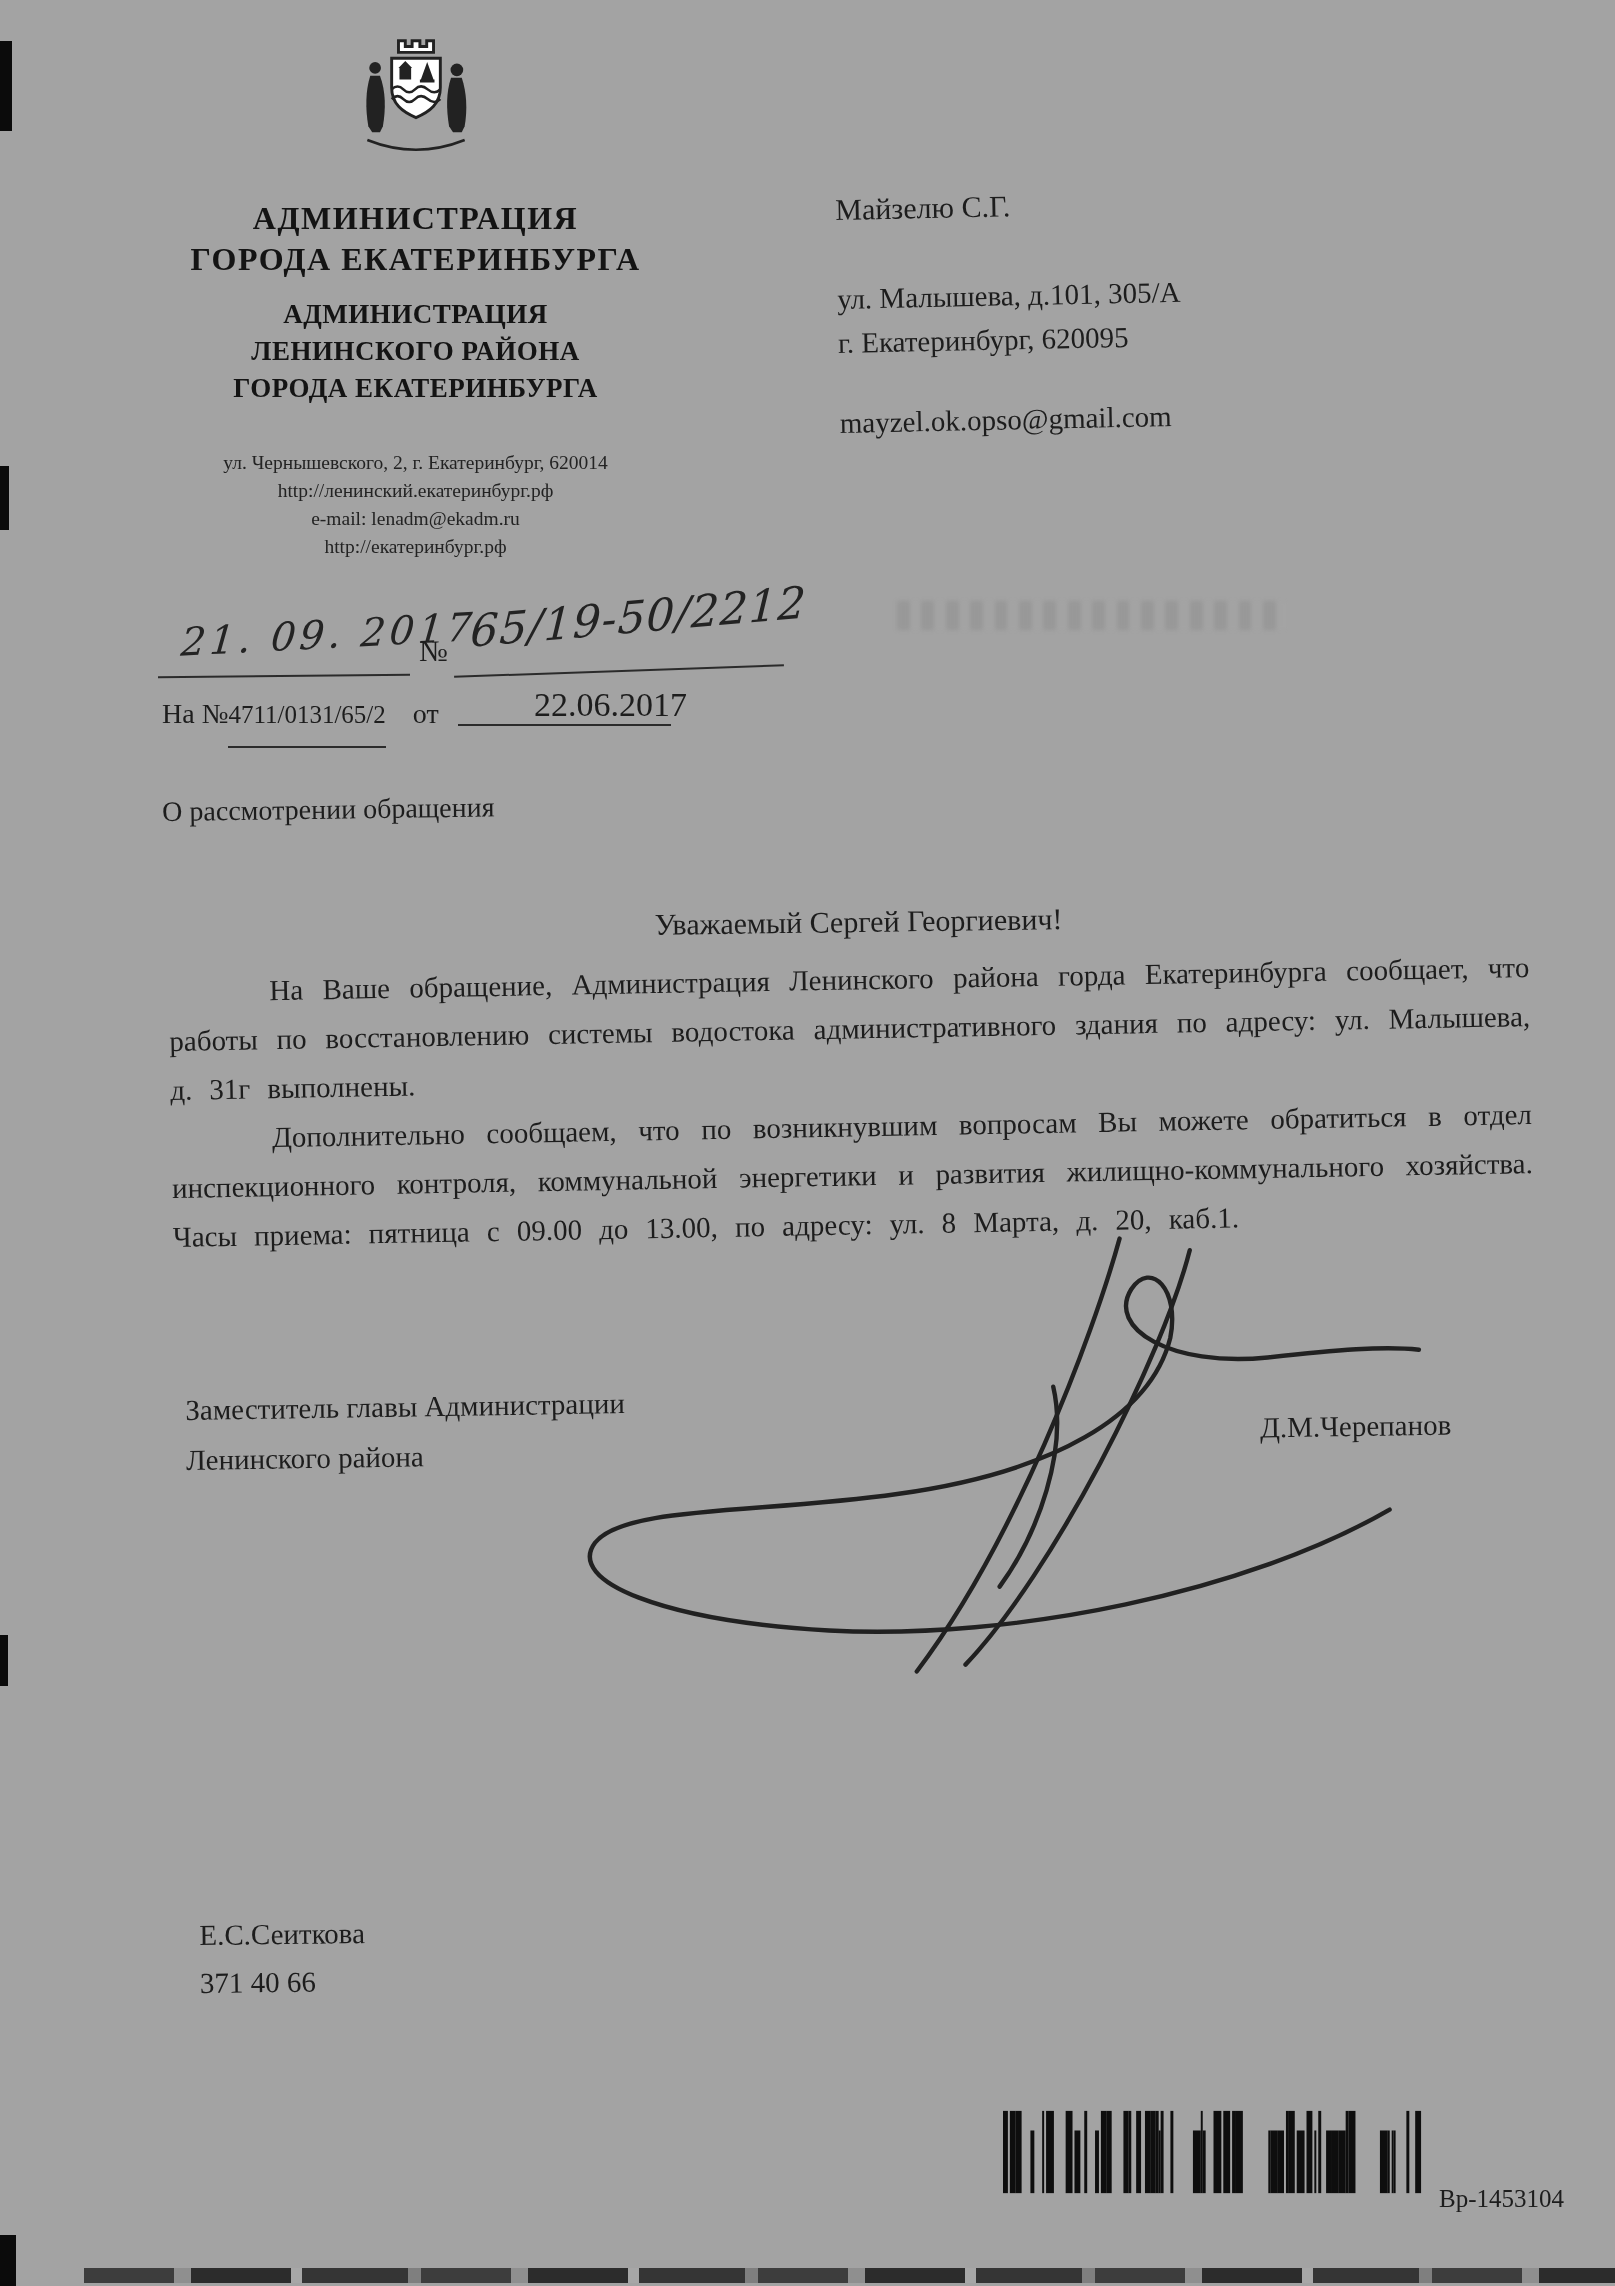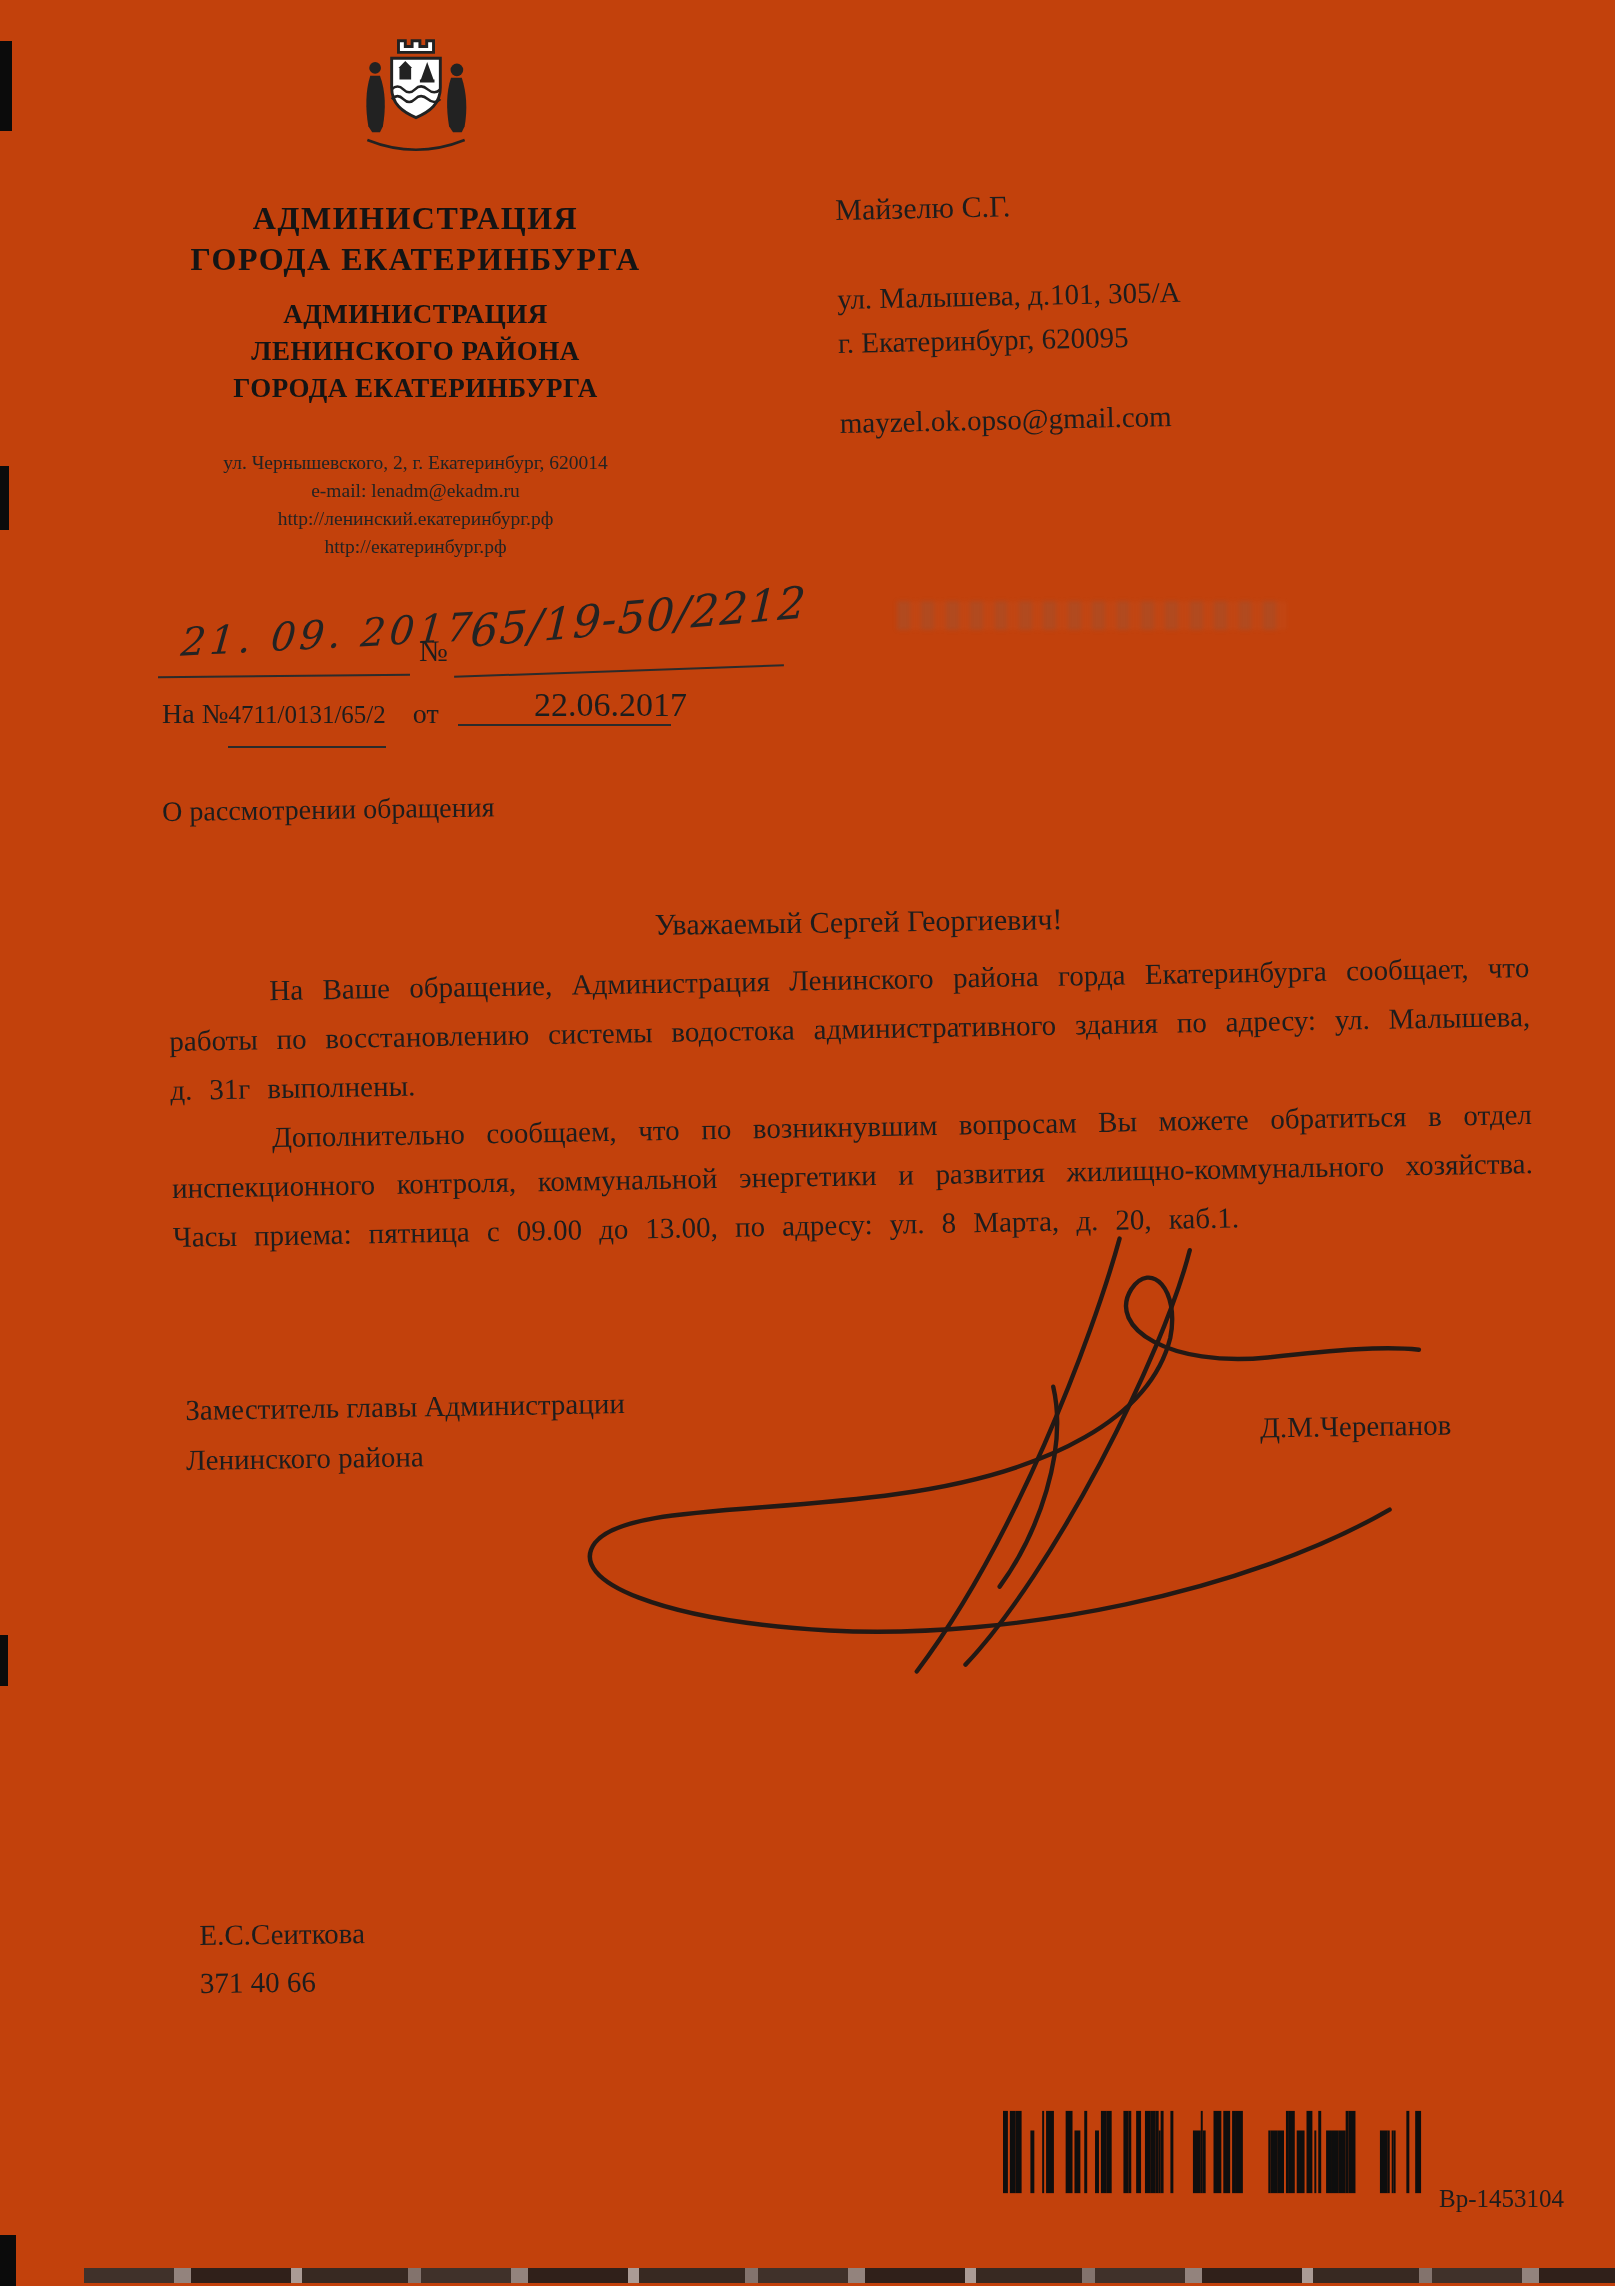"АДМИНИСТРАЦИЯ" .page { background: #c2410c -> #a3a3a3 }
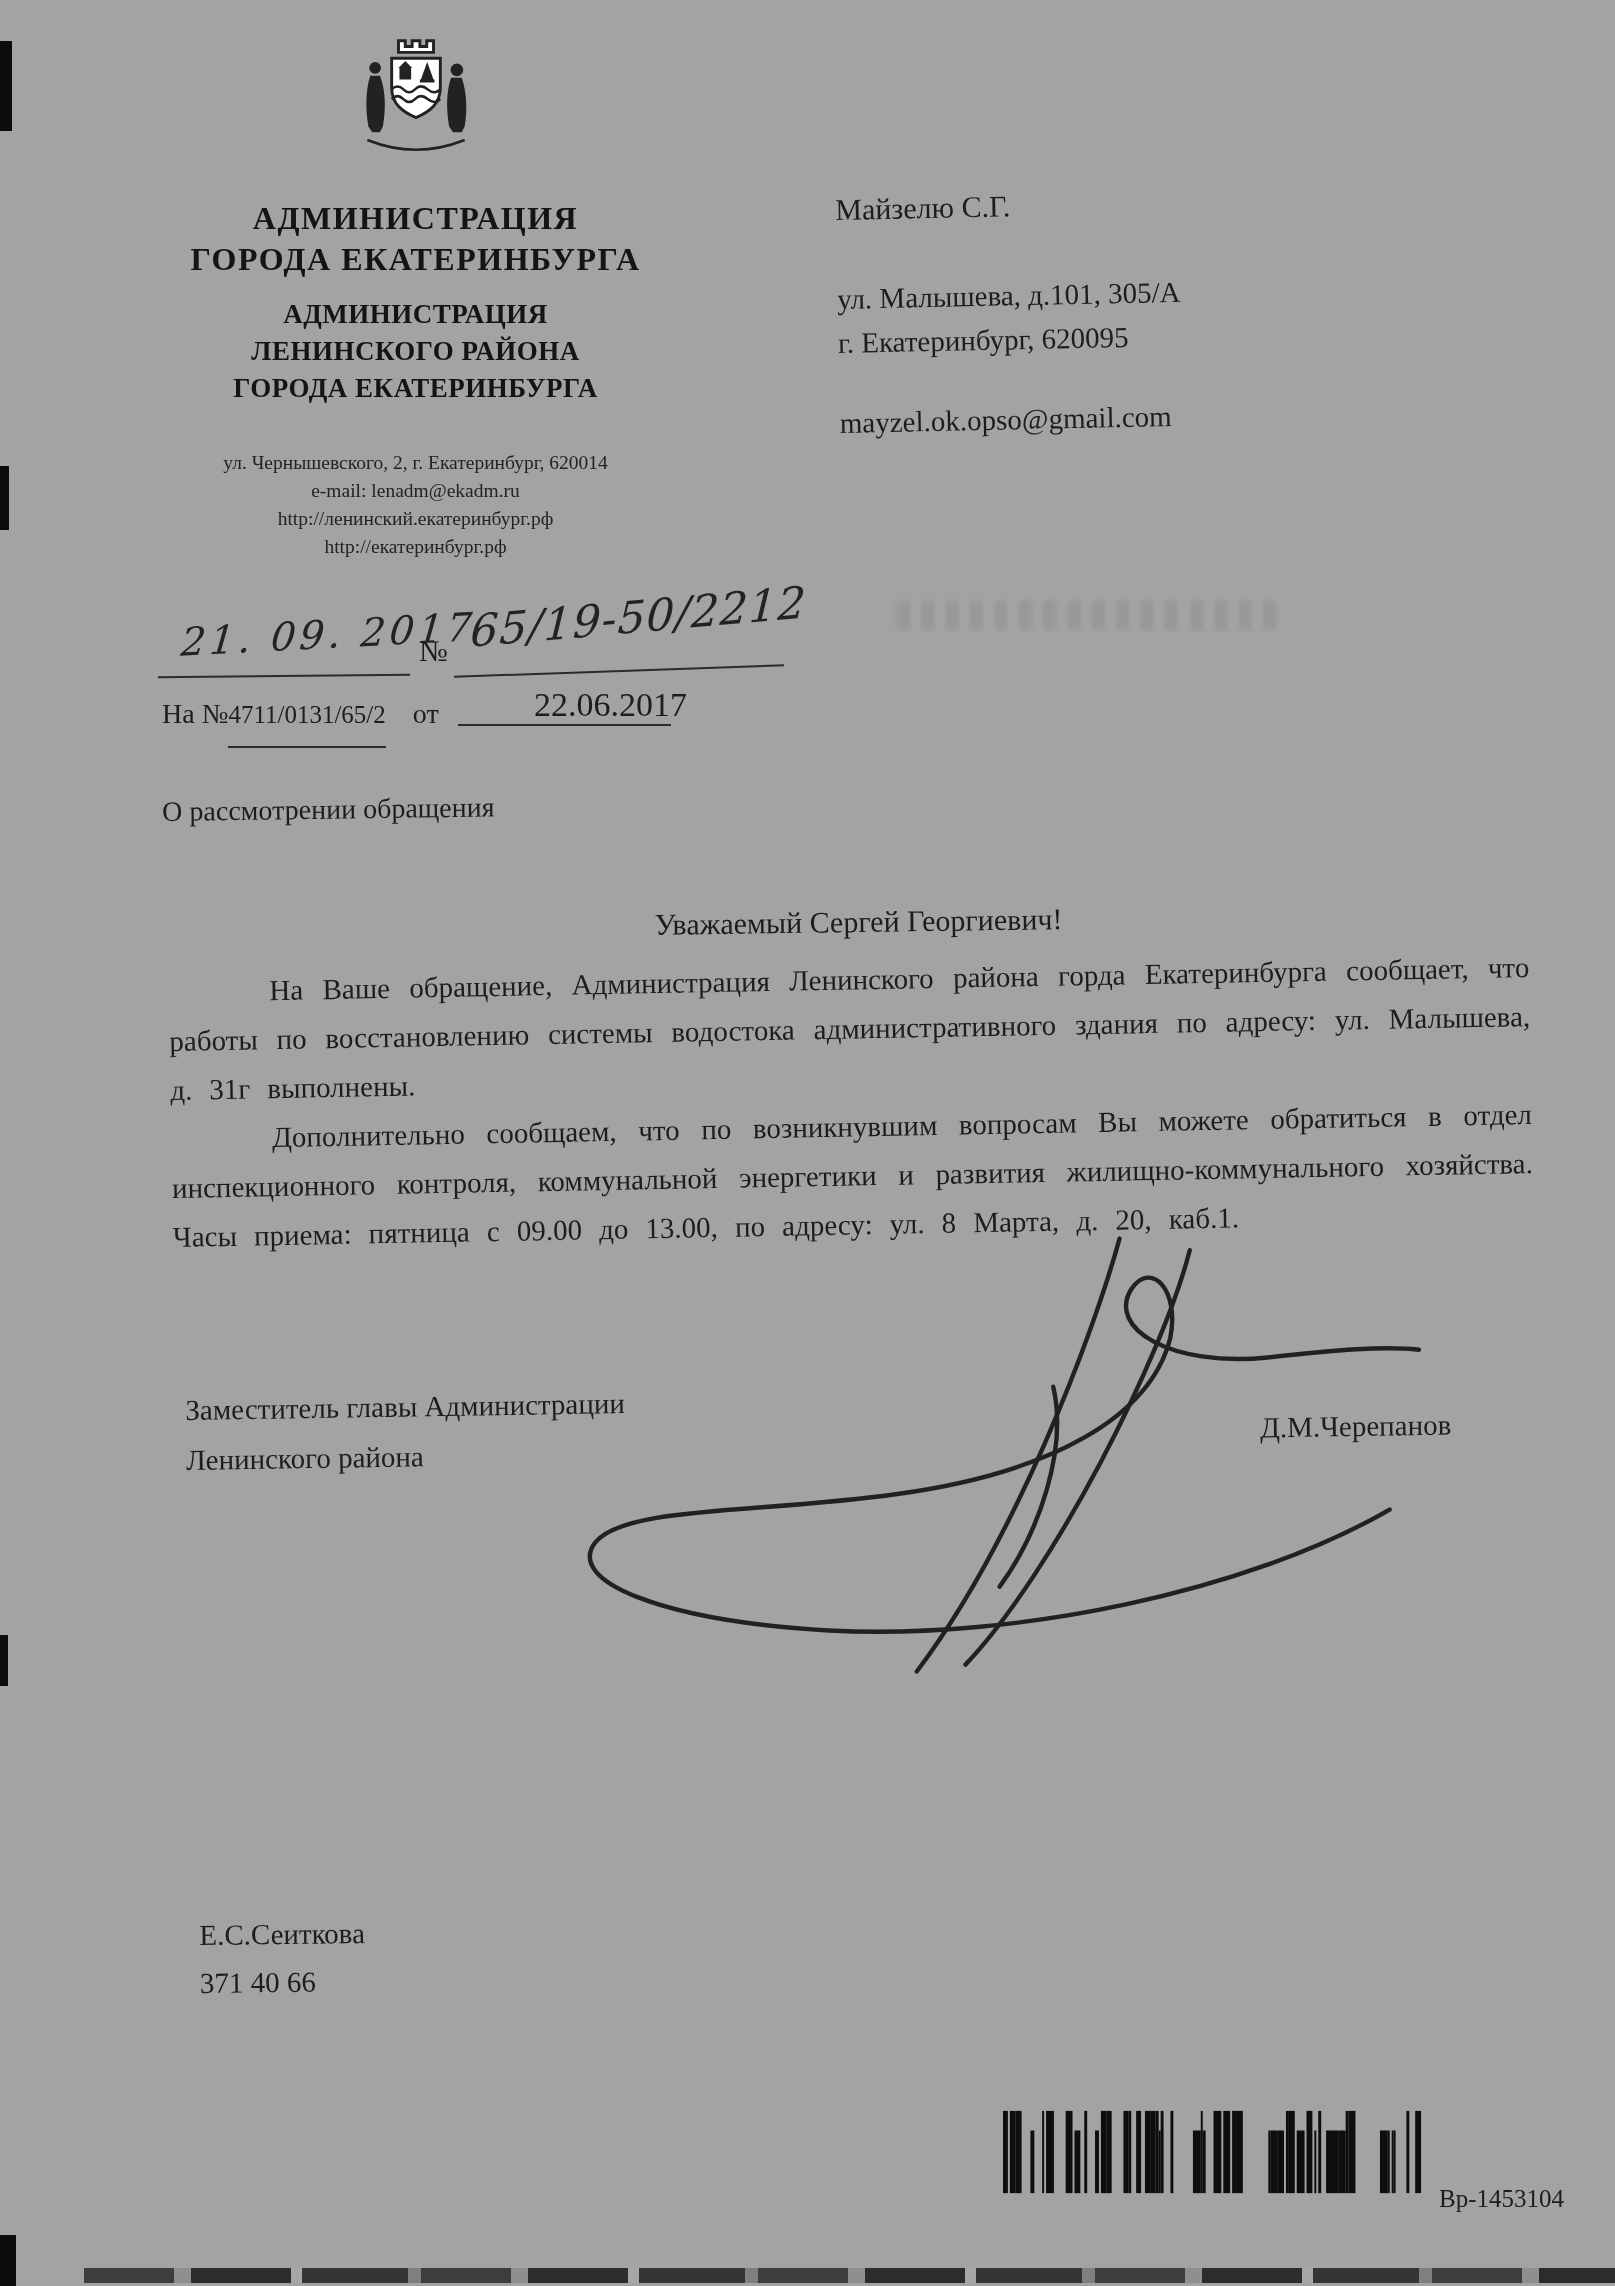"e-mail: lenadm@ekadm.ru" div { order: before "http://ленинский.екатеринбург.рф" -> after "http://ленинский.екатеринбург.рф" }
